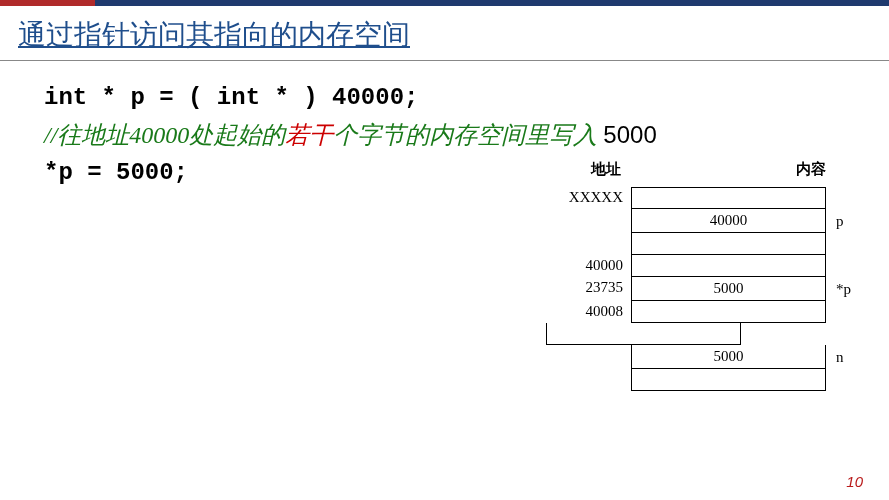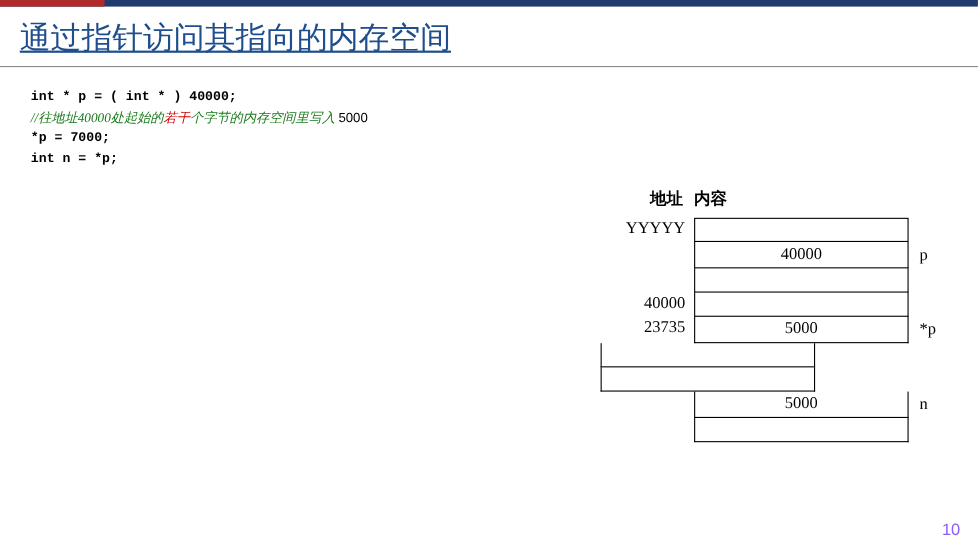"int * p = (" .content { font-size: 12px -> 24px; padding: 0 28px -> 0 44px }
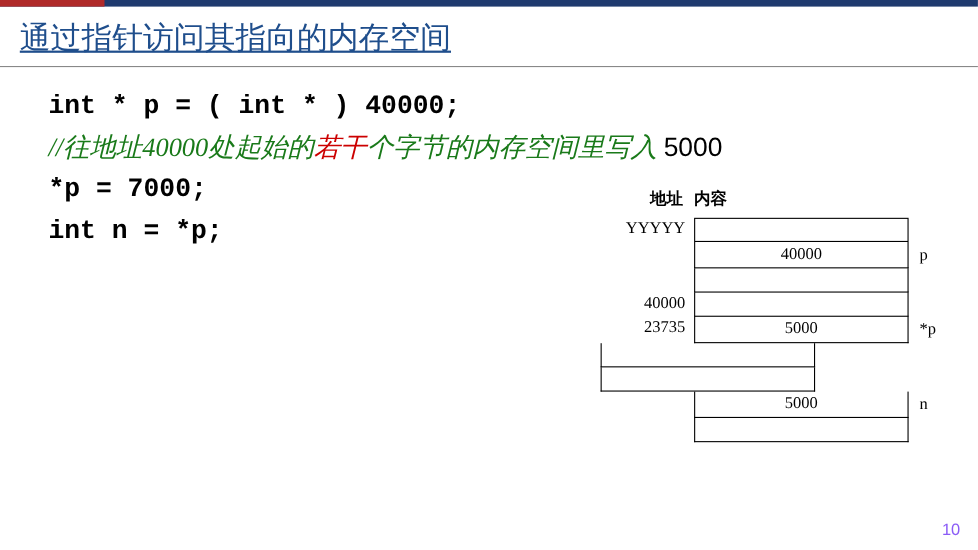"*p = 7000;" div { text: 7000 -> 5000 }
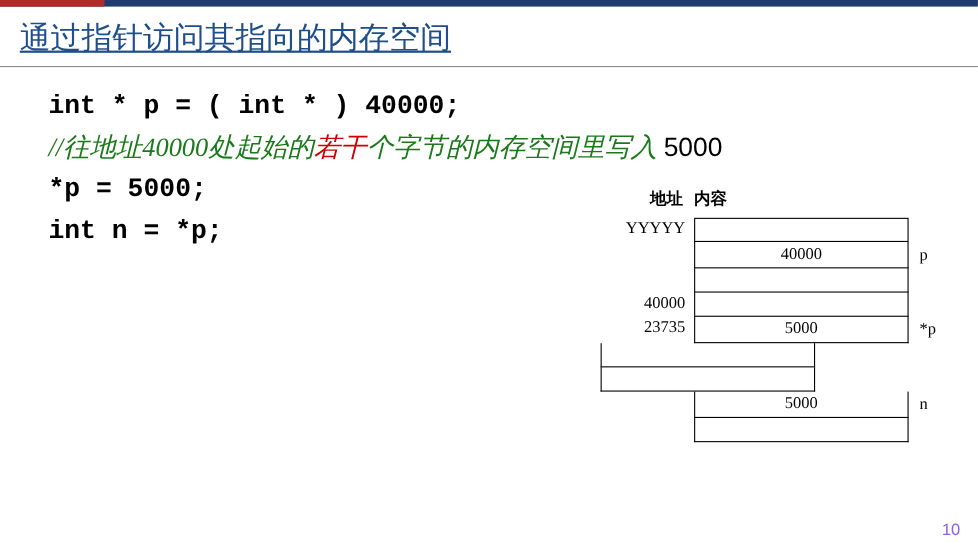"地址" .diagram .headers { margin-top: 11px -> none }
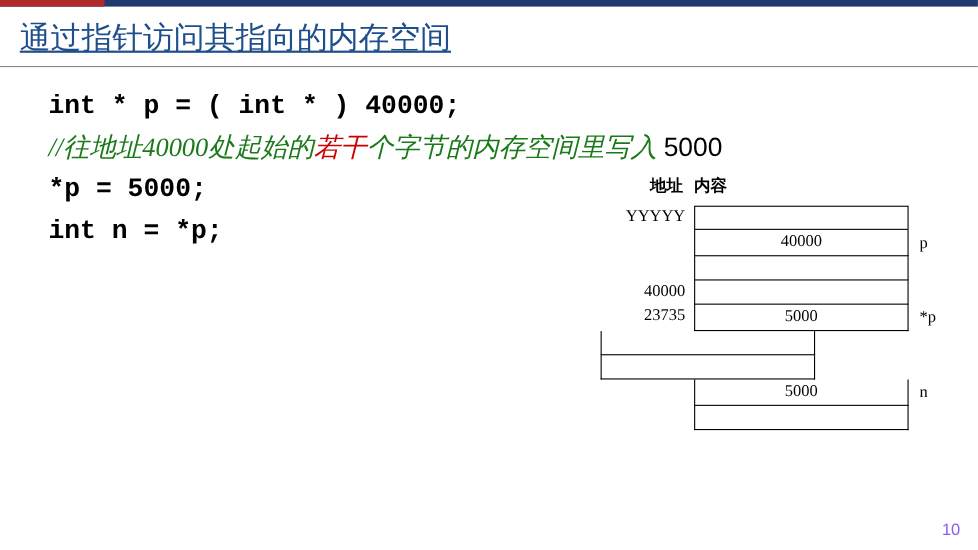"内容" .diagram .headers .h2 { text-align: left -> right }
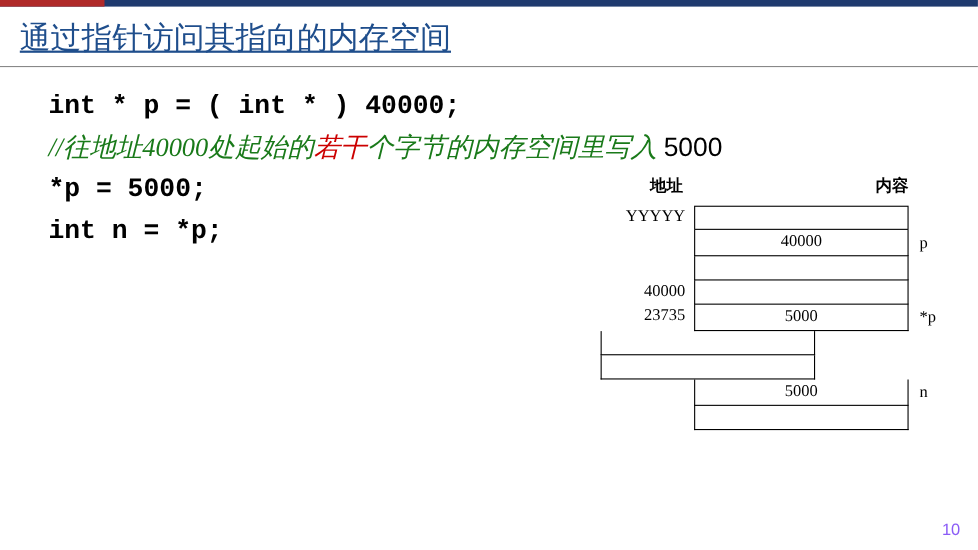"int n = *p;" div { html: <div>int n = *p;</div> -> none }
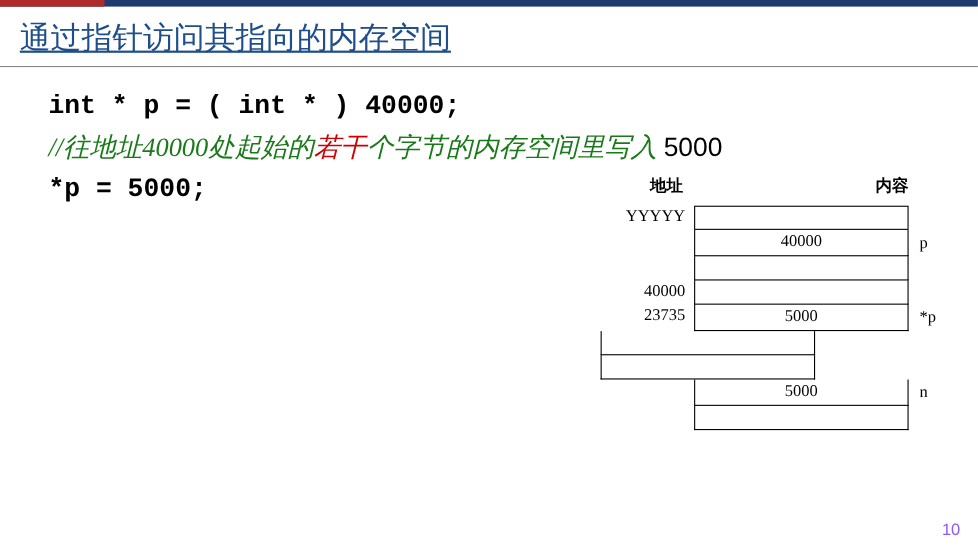"YYYYY" div.addr { text: YYYYY -> XXXXX }
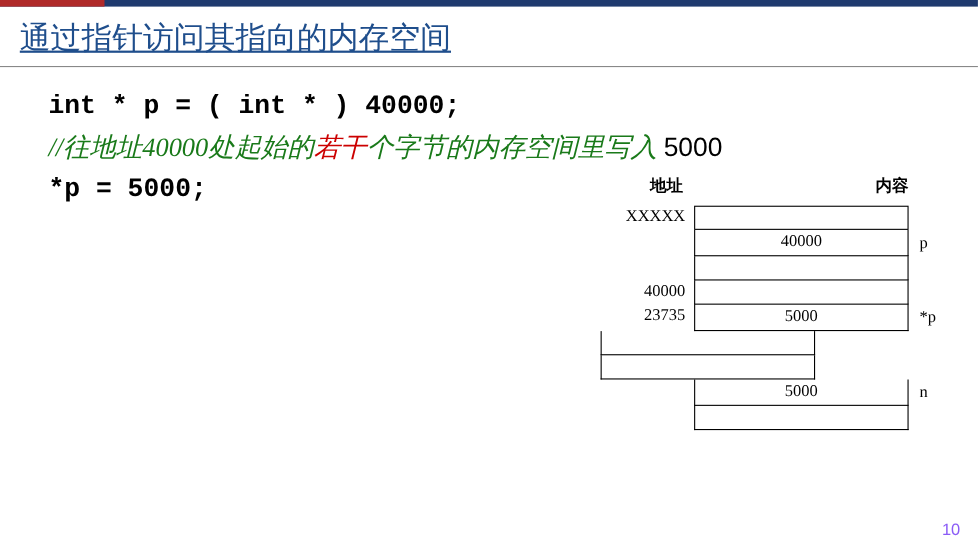"40008" div.addr { html: none -> <div>40008</div> }
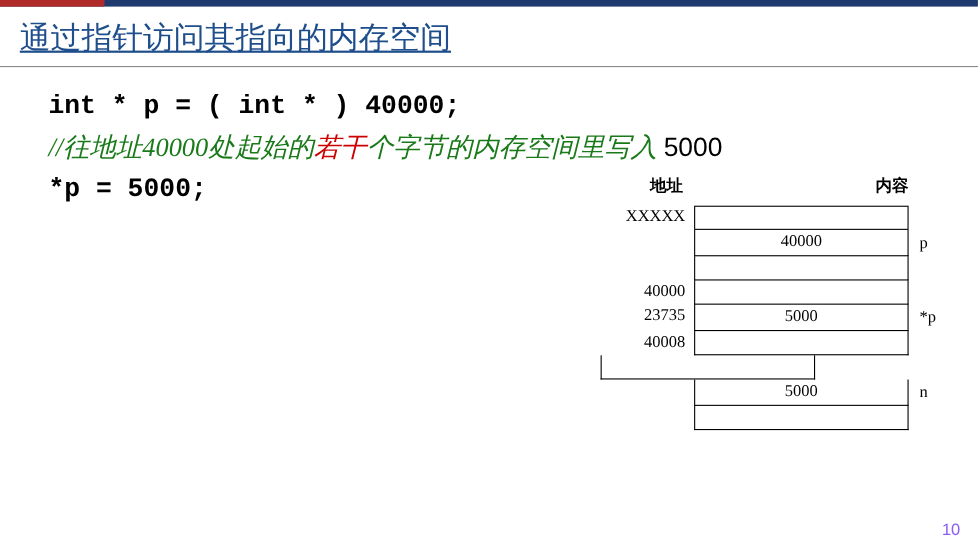"10" .page-num { color: #8b5cf6 -> #b91c1c; font-style: none -> italic; right: 16px -> 26px }
